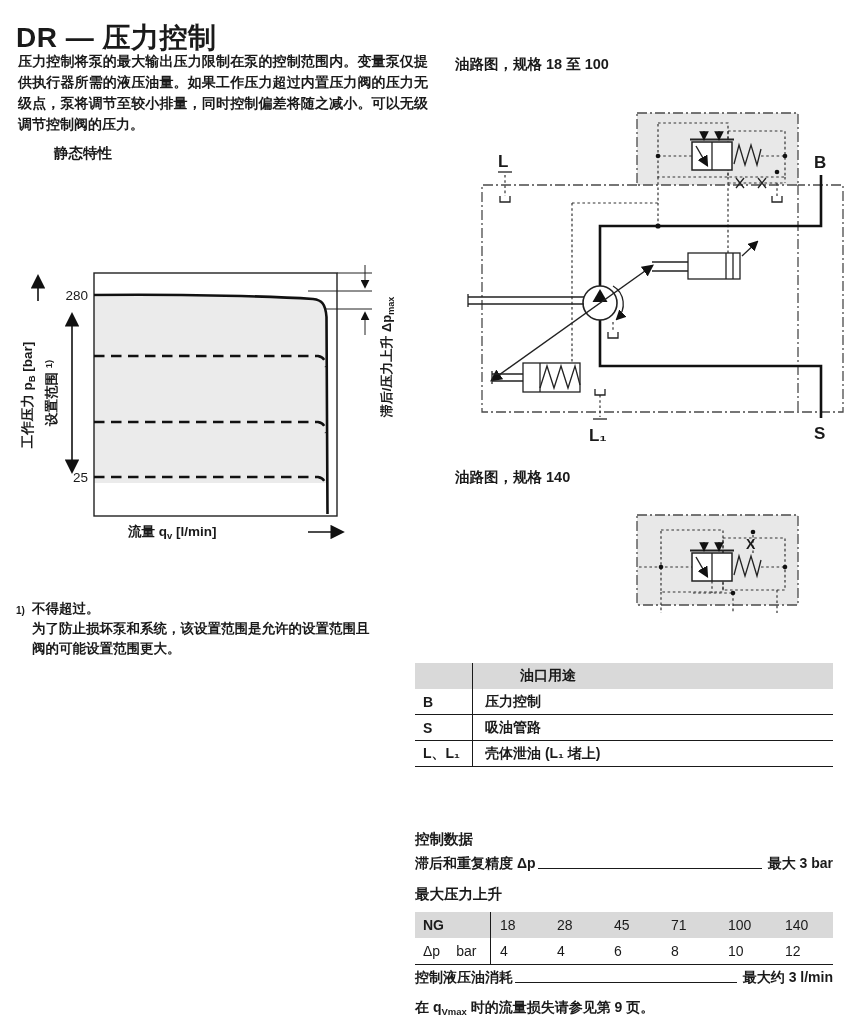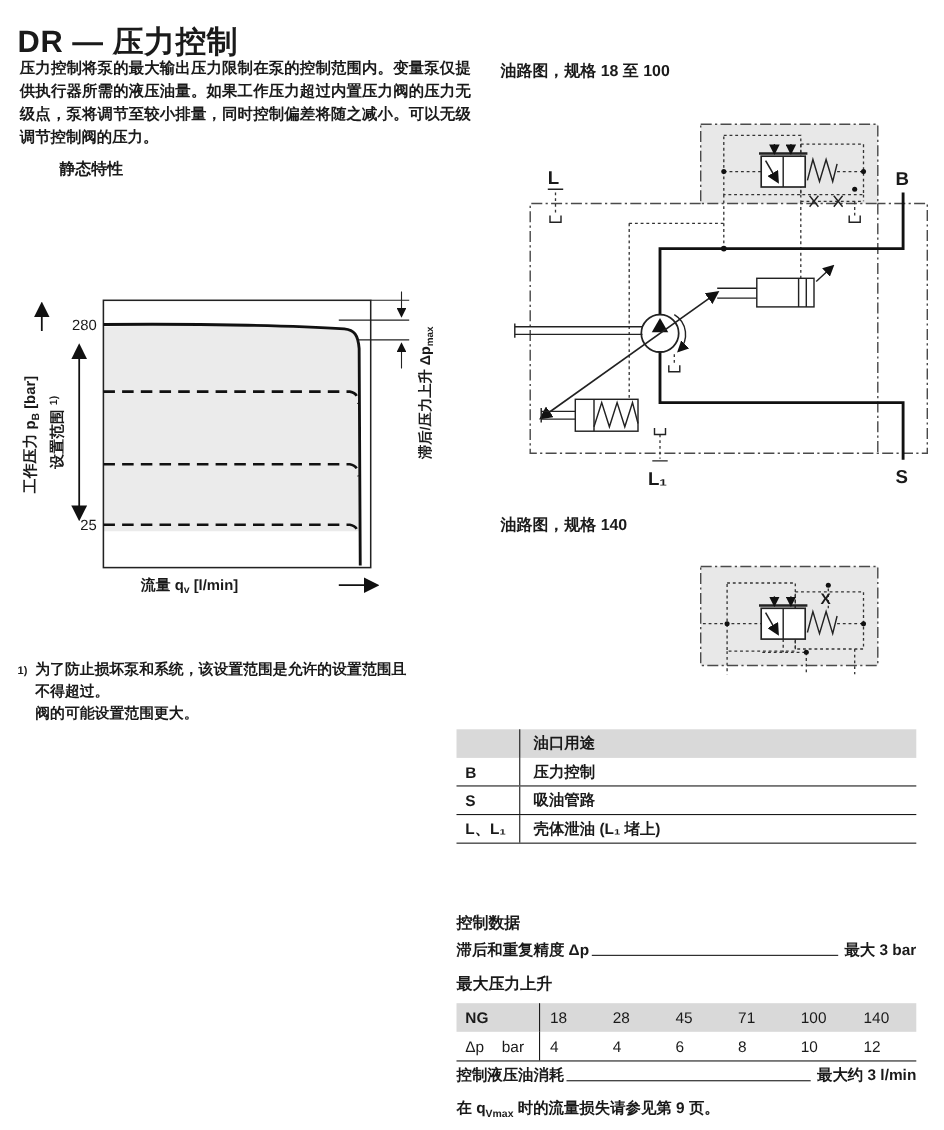"为了防止损坏泵和系统，该设置范围是允许的设置范围且" div { order: before "不得超过。" -> after "不得超过。" }
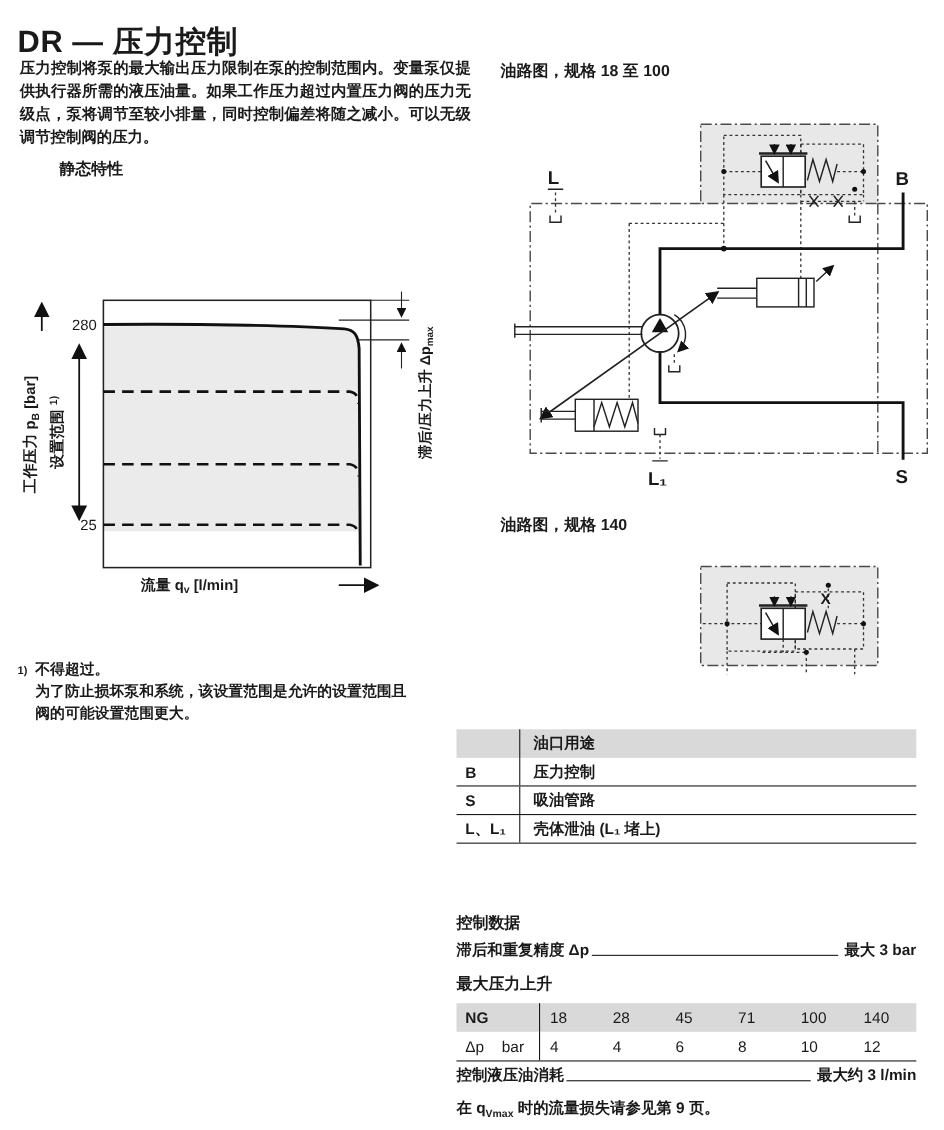"油口用途" .phead { gap: none -> 35px }
